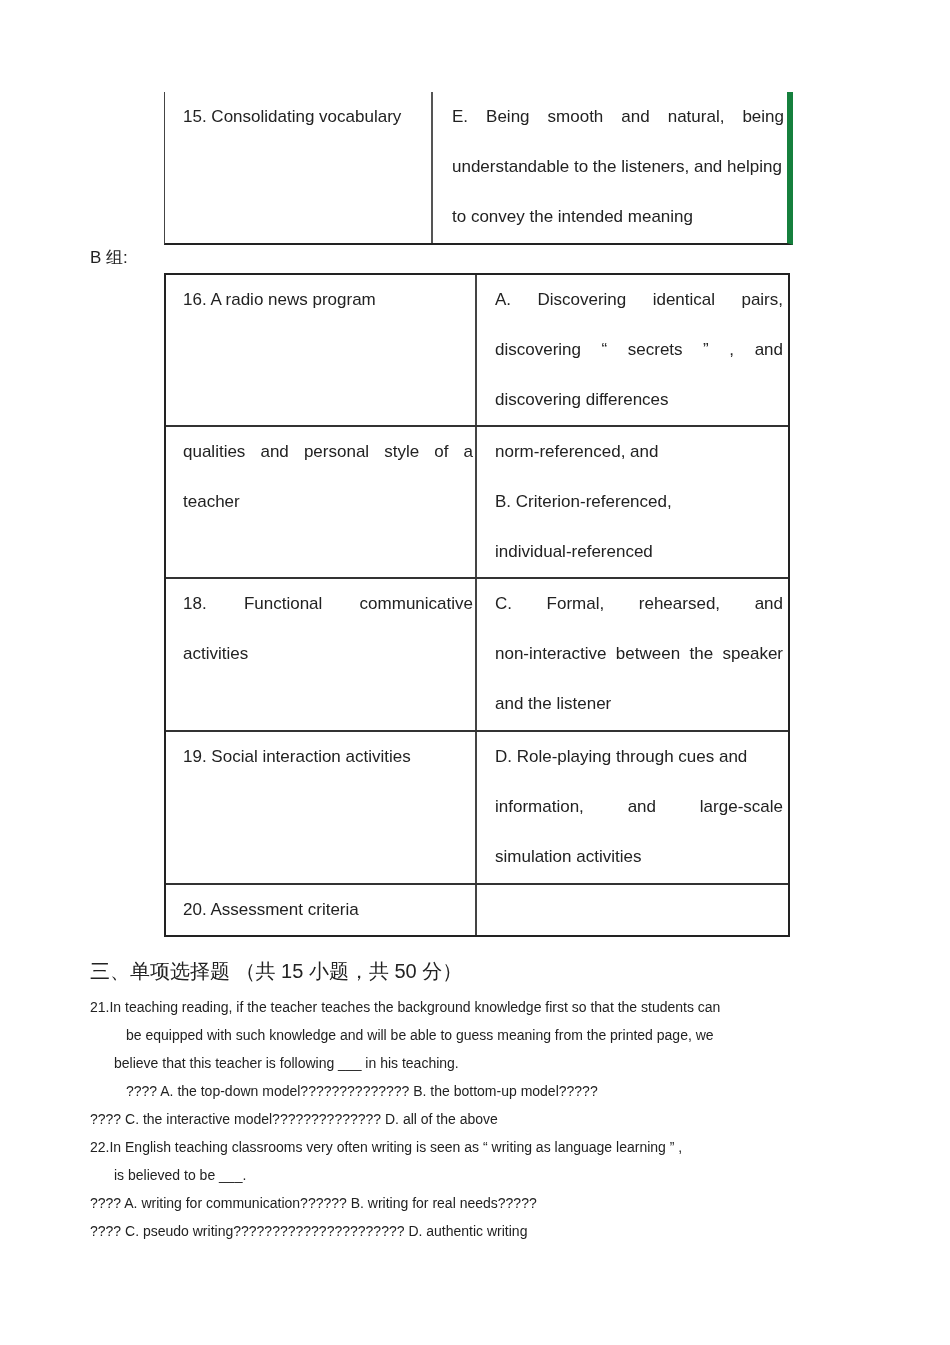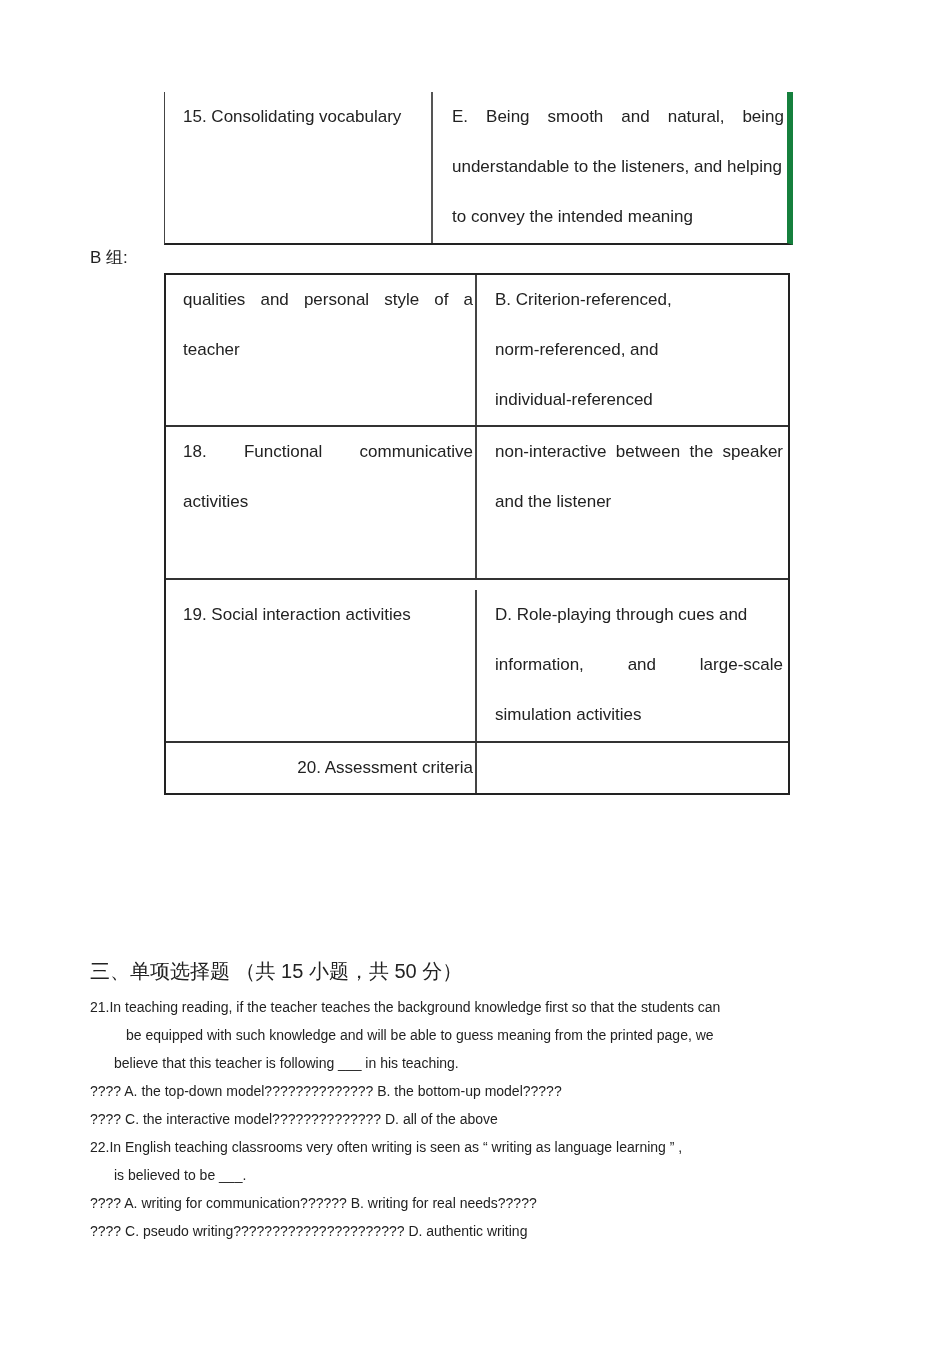"16. A radio news program" div { html: none -> <div> <div></div> <div> <span>16. A radio news program</span> </div> <div> <span>A. Discovering identical pairs,</span> <span>discovering “ secrets ” , and</span> <span>discovering differences</span> </div> </div> }
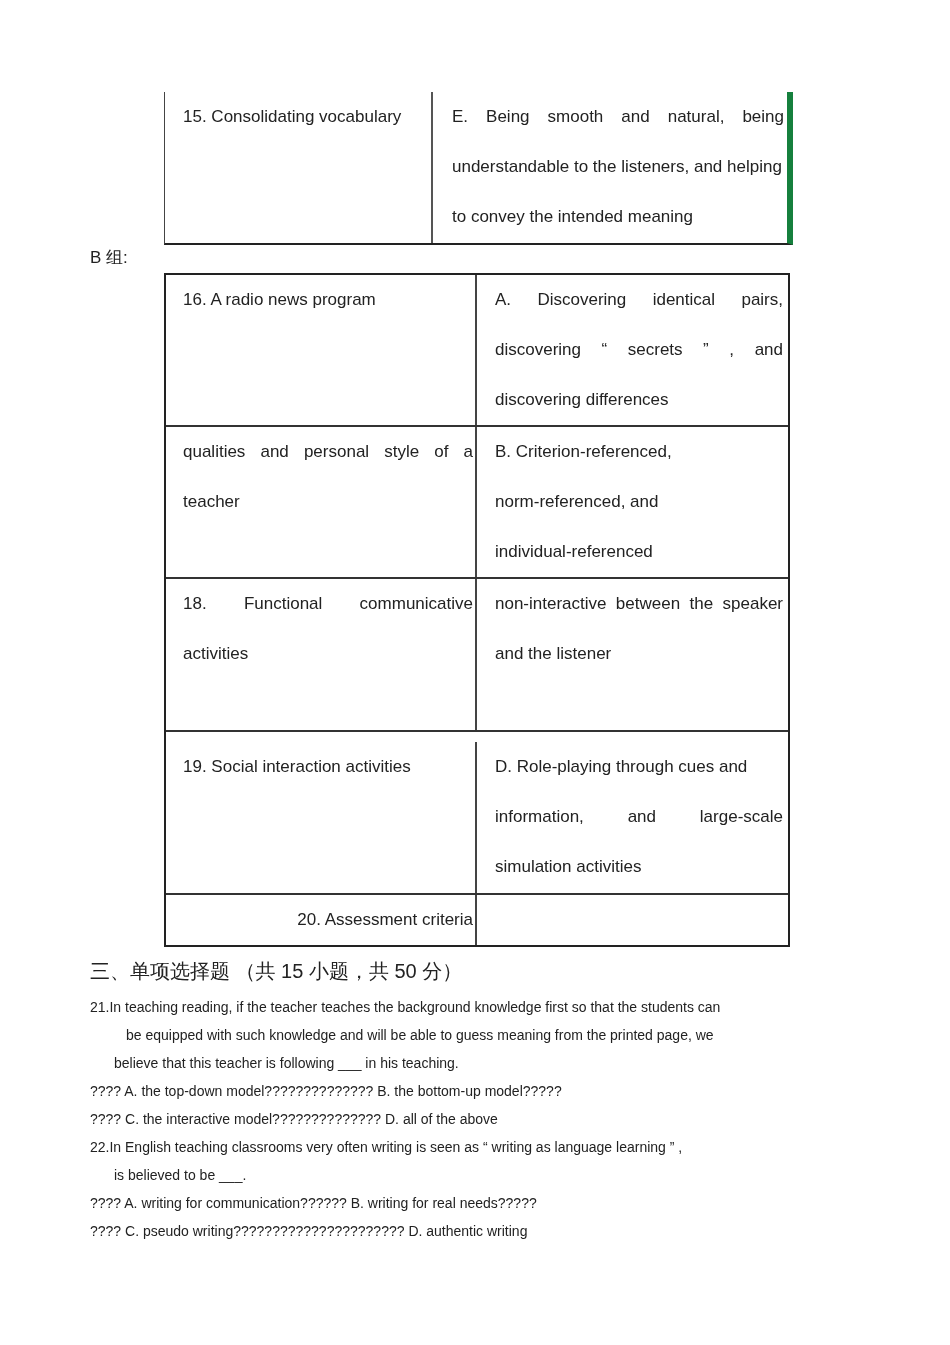"B. Criterion-referenced," span.line { order: before "norm-referenced, and" -> after "norm-referenced, and" }
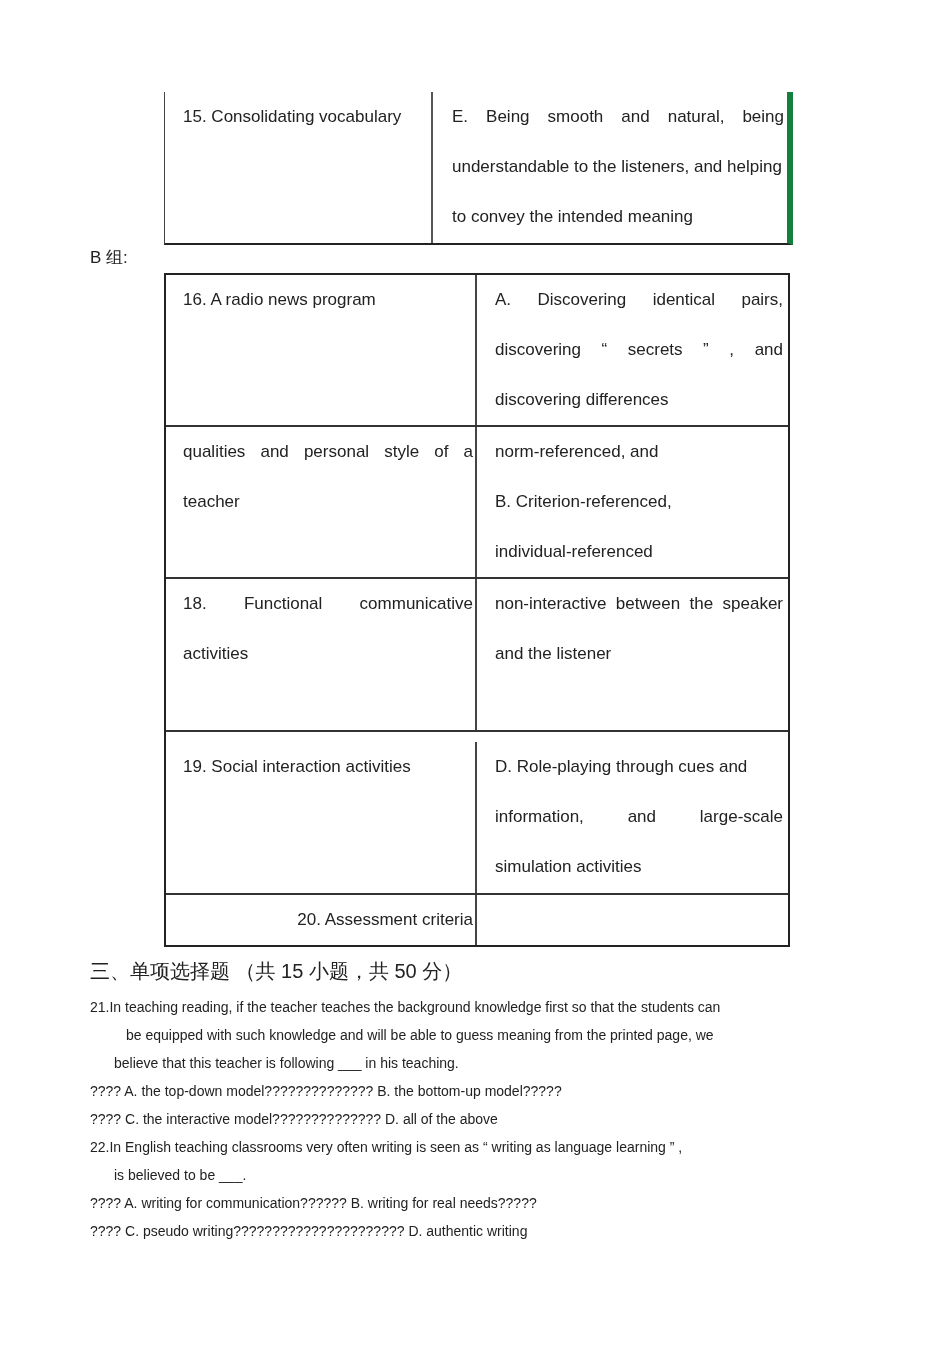"C. Formal, rehearsed, and" span.line { html: none -> <span>C. Formal, rehearsed, and</span> }
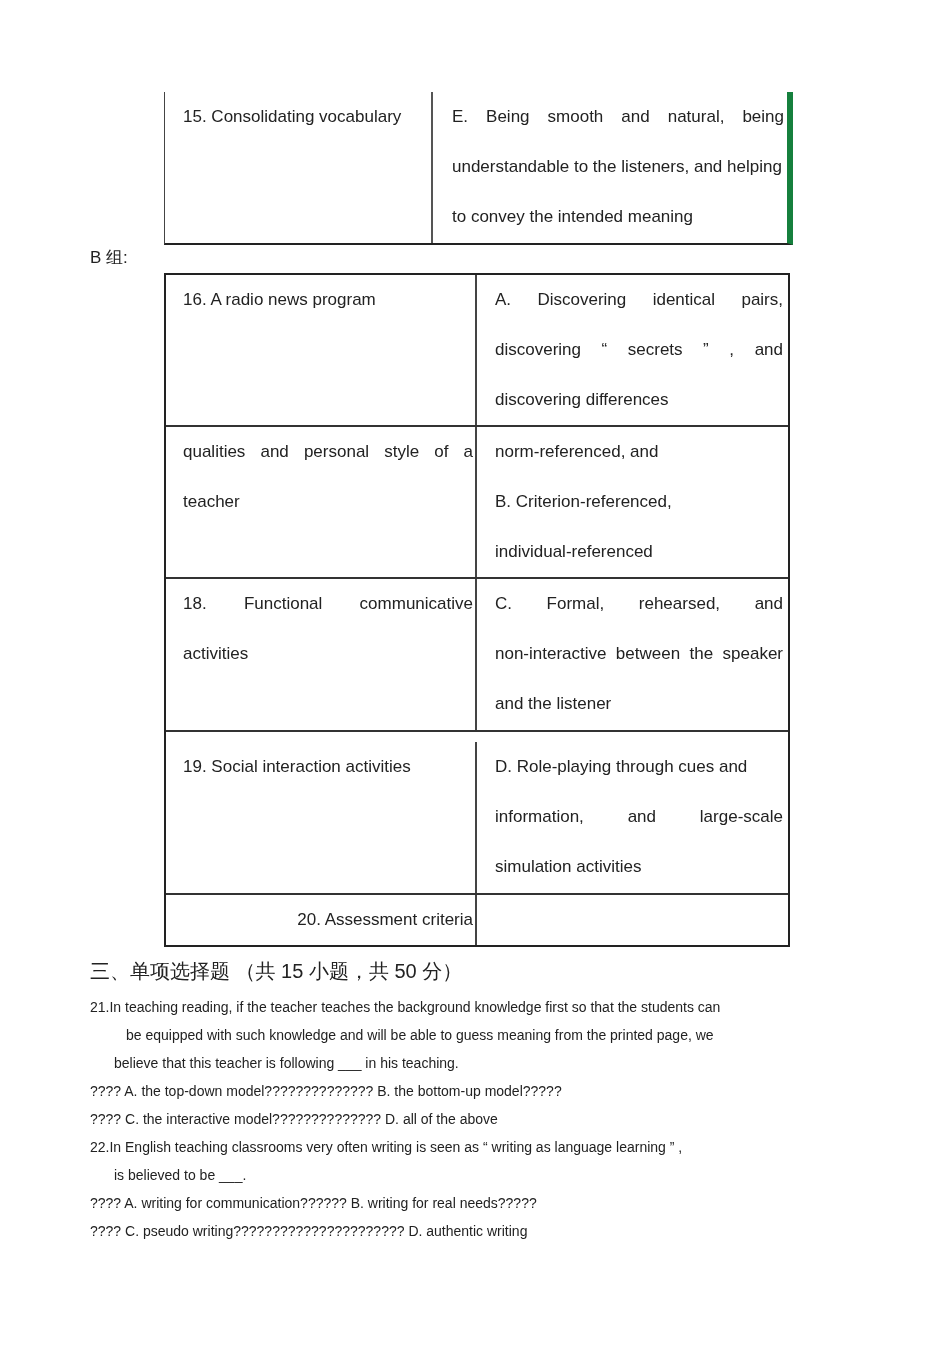"19. Social interaction activities" div { margin-top: 10px -> none }
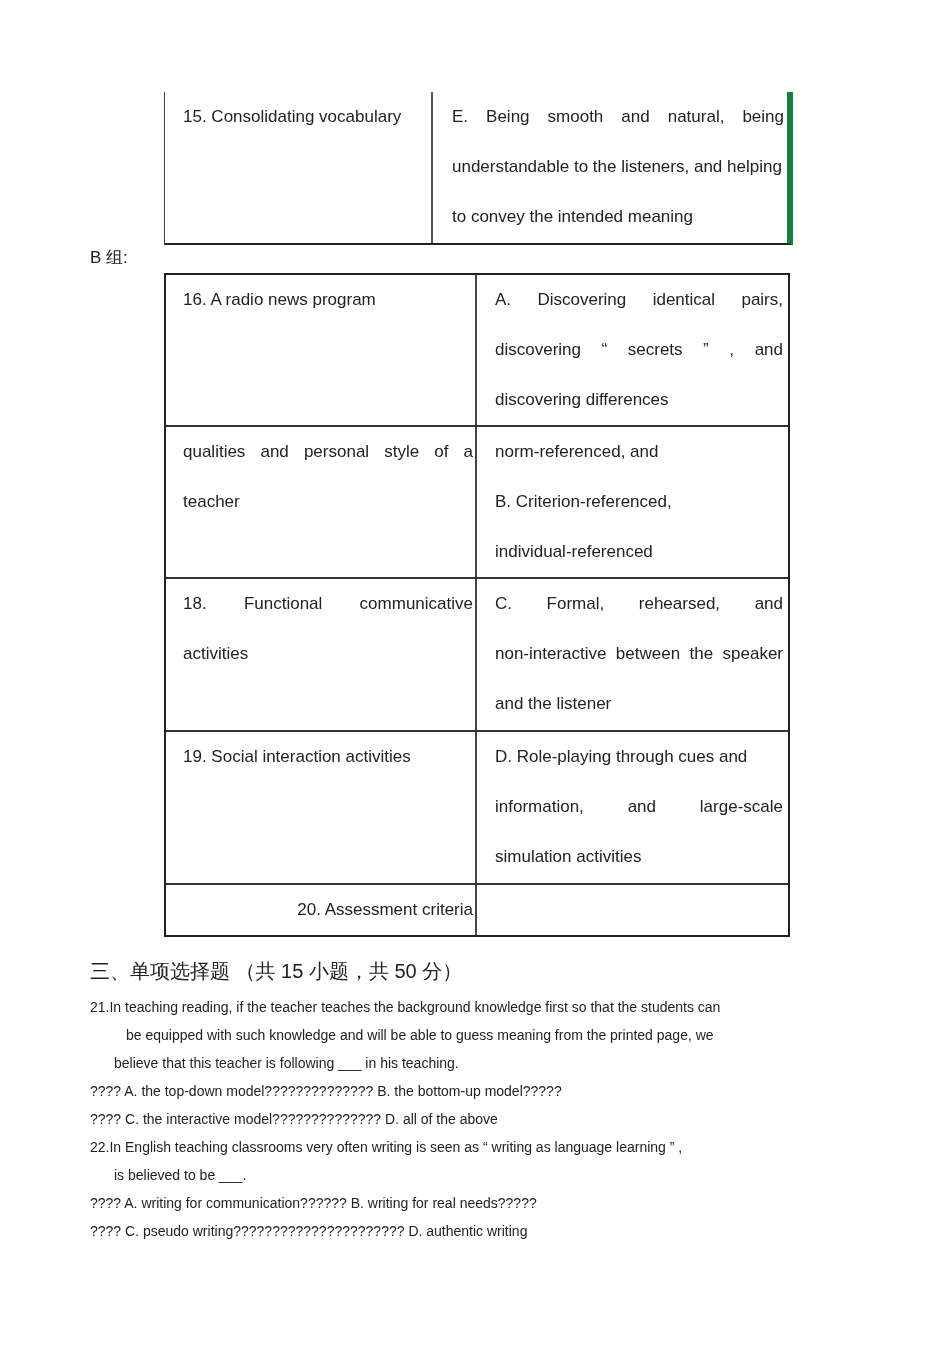"20. Assessment criteria" div { text-align: right -> none }
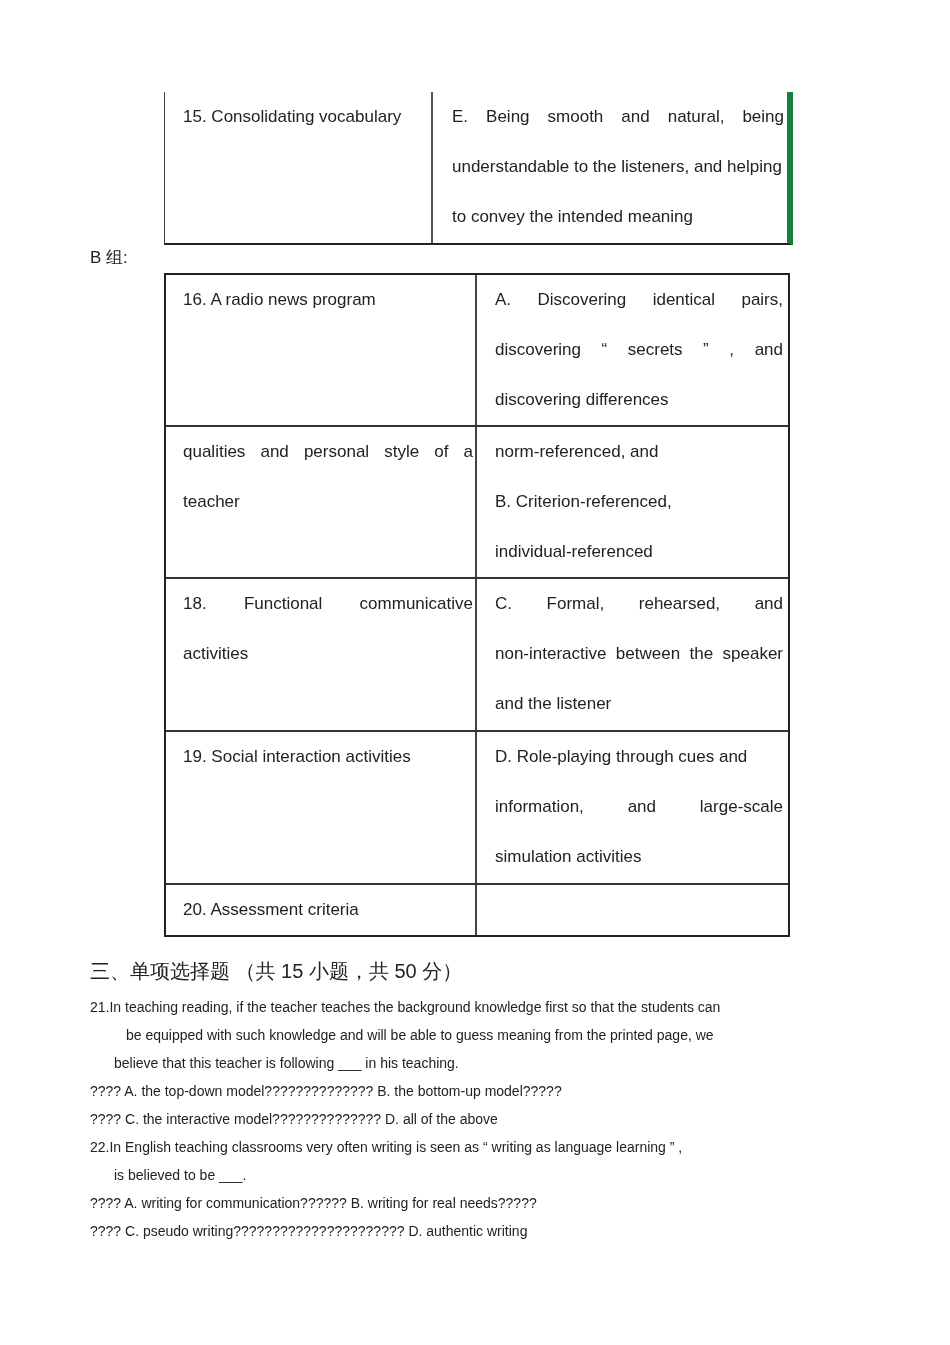"???? A. the top-down model??????????????" div.q-line { margin-left: none -> 36px }
